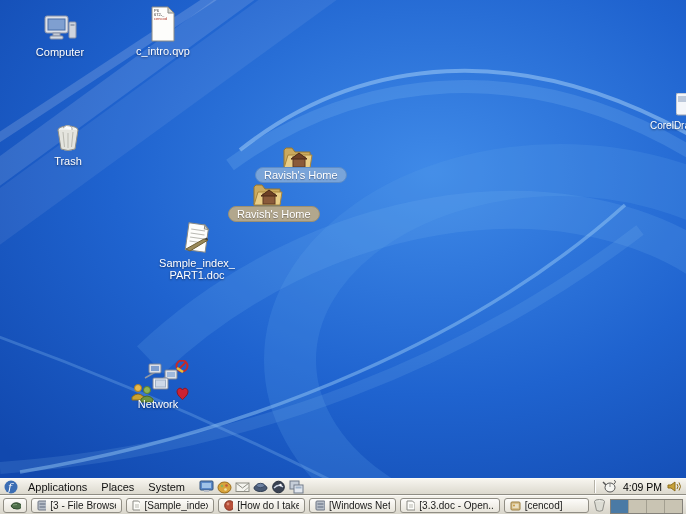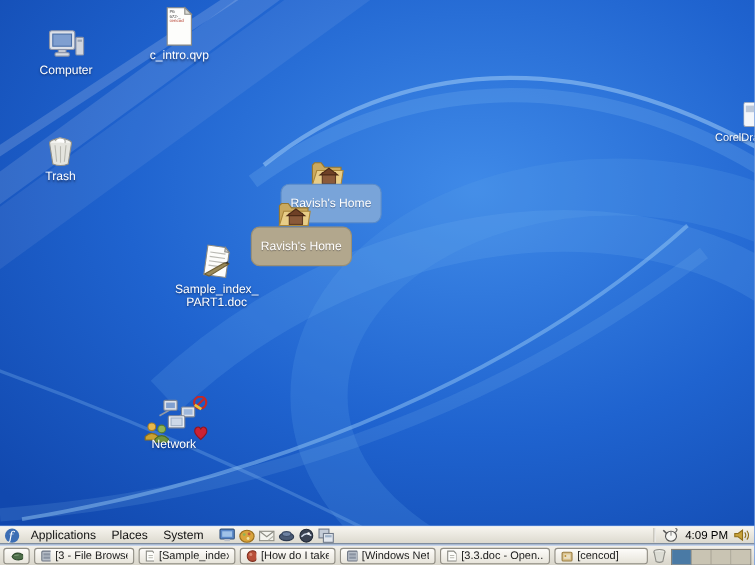"Computer" div.dicon { top: 25px -> 13px }
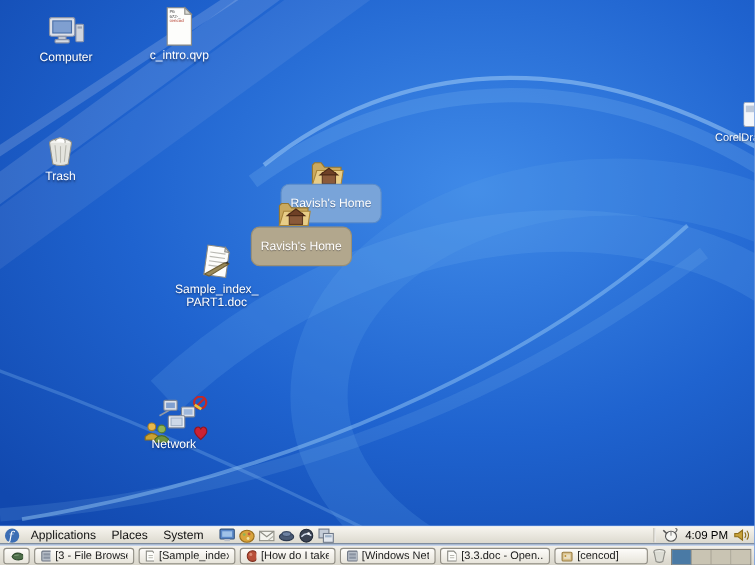"Trash" div.dicon { left: 10px -> 23px }
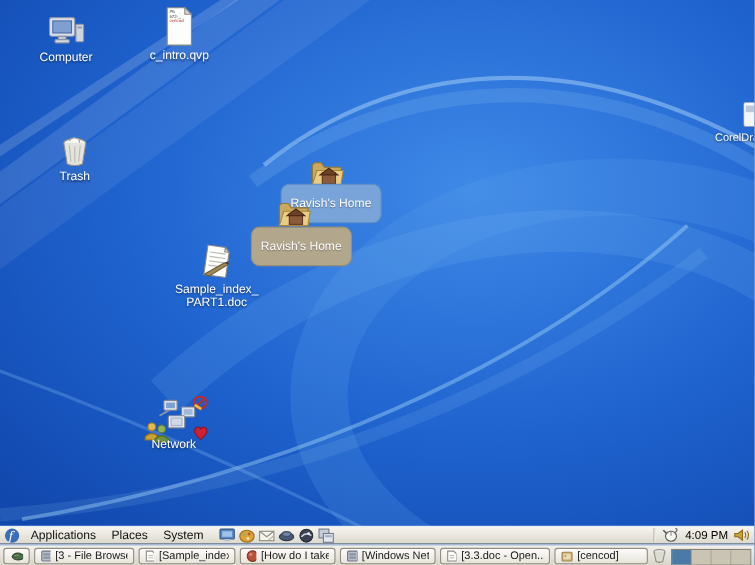"Ravish's Home" .pill { padding: 11px 8px -> 1px 8px }
